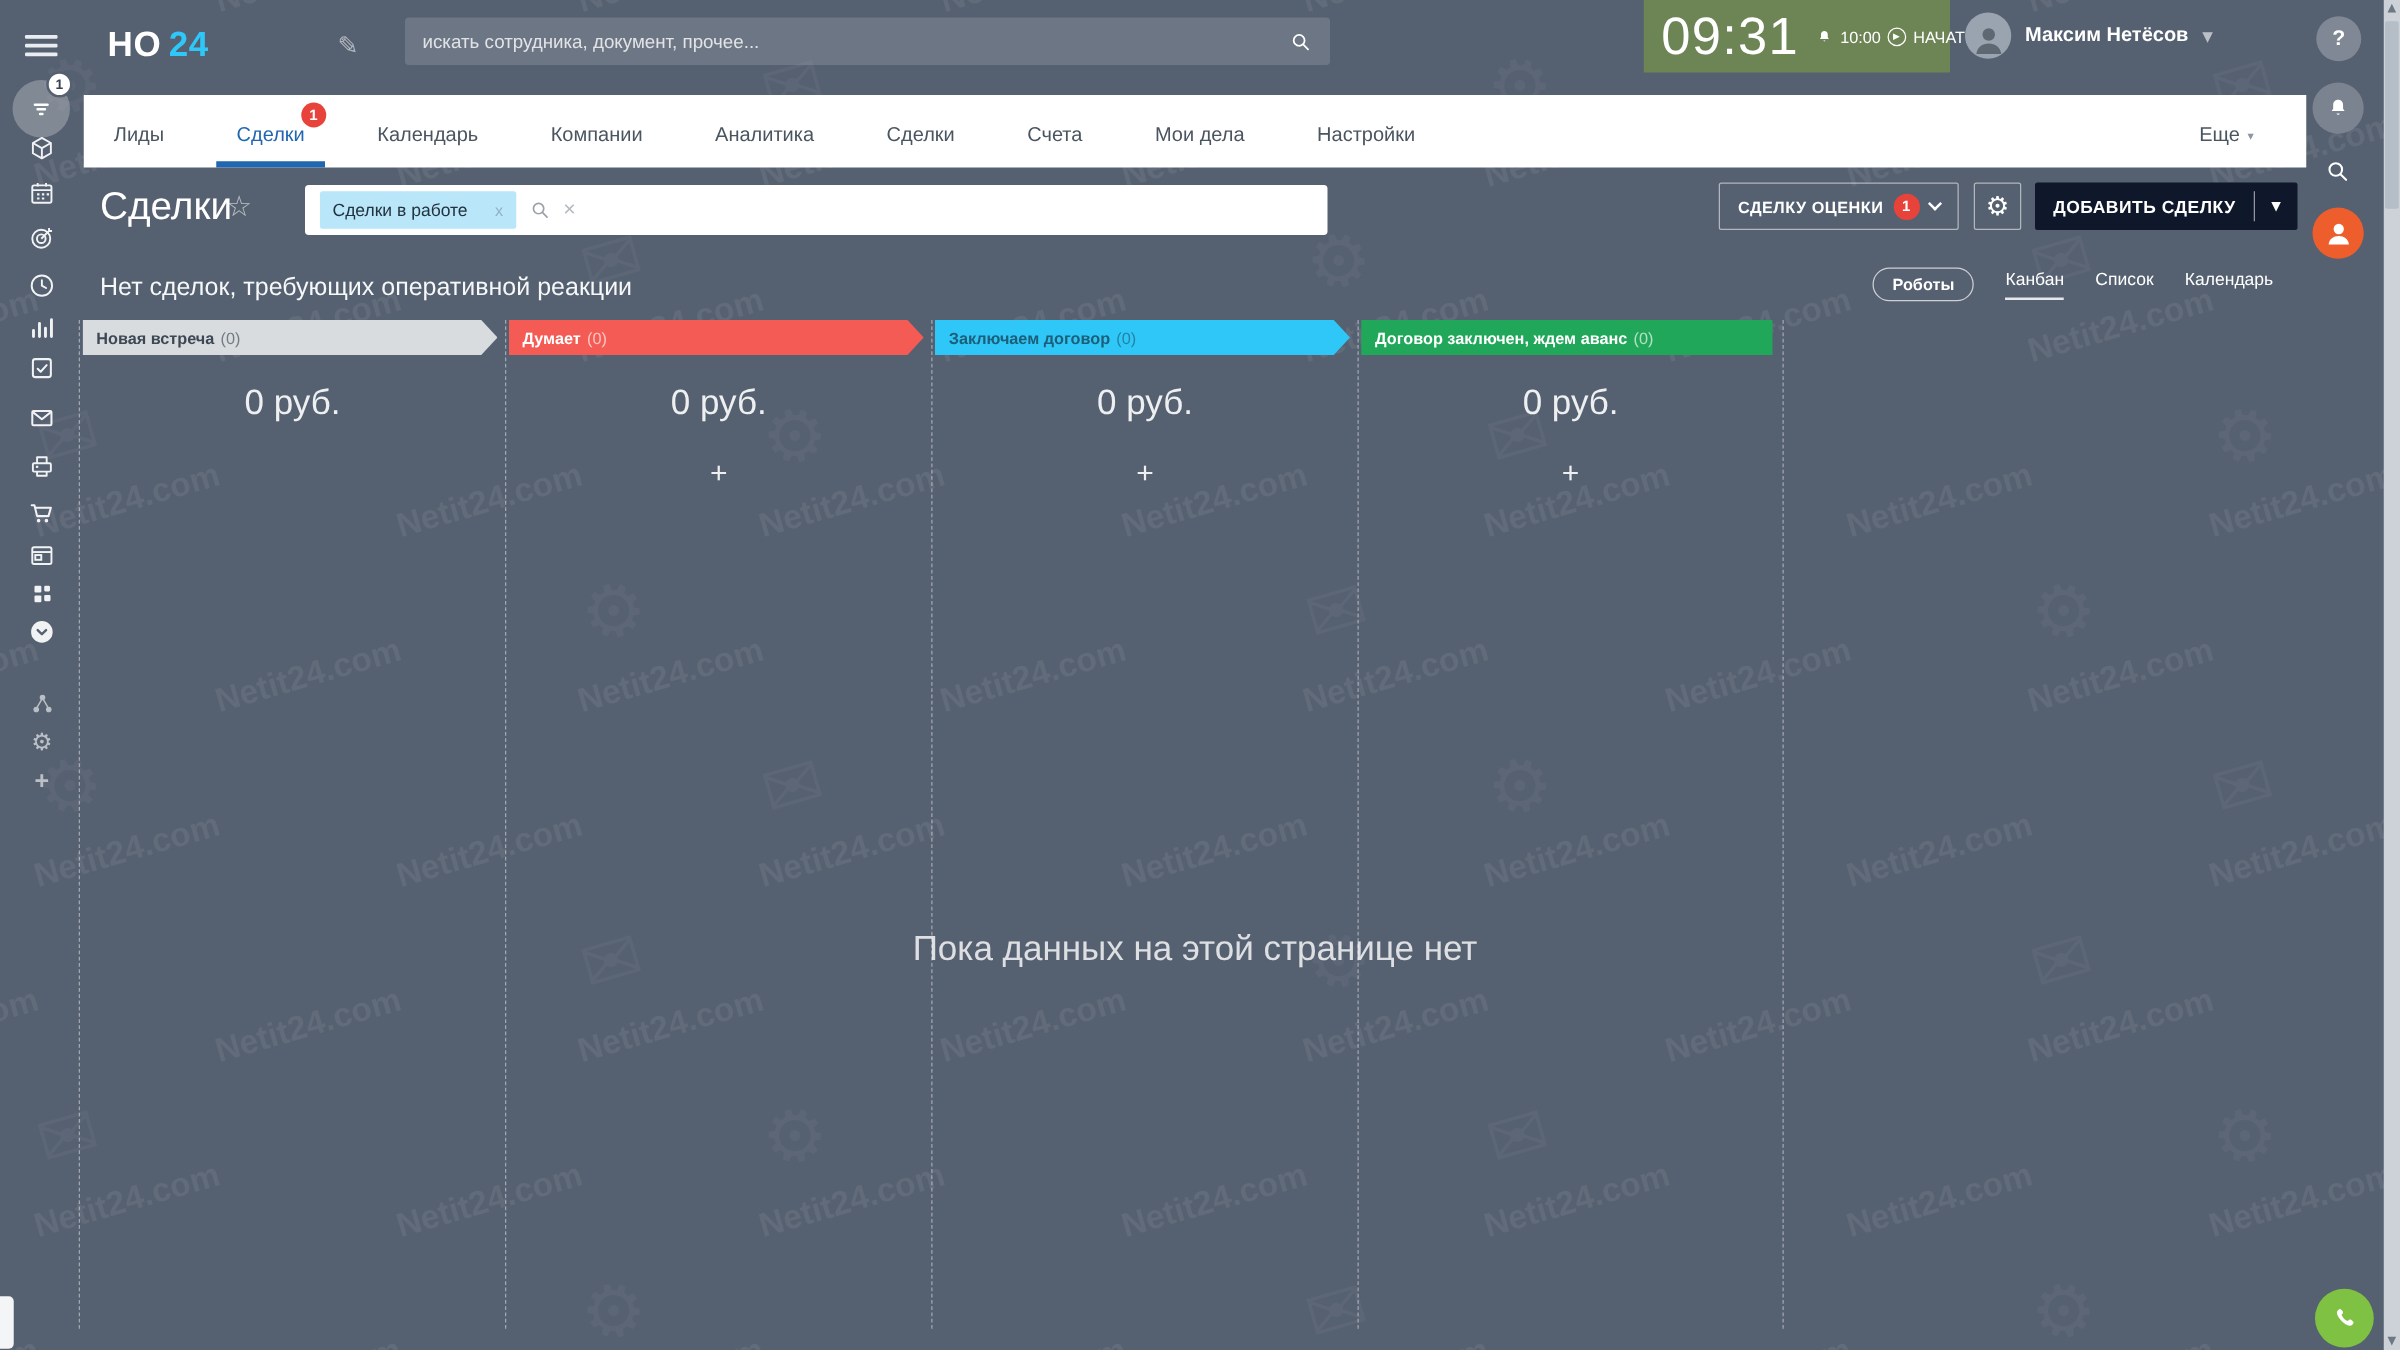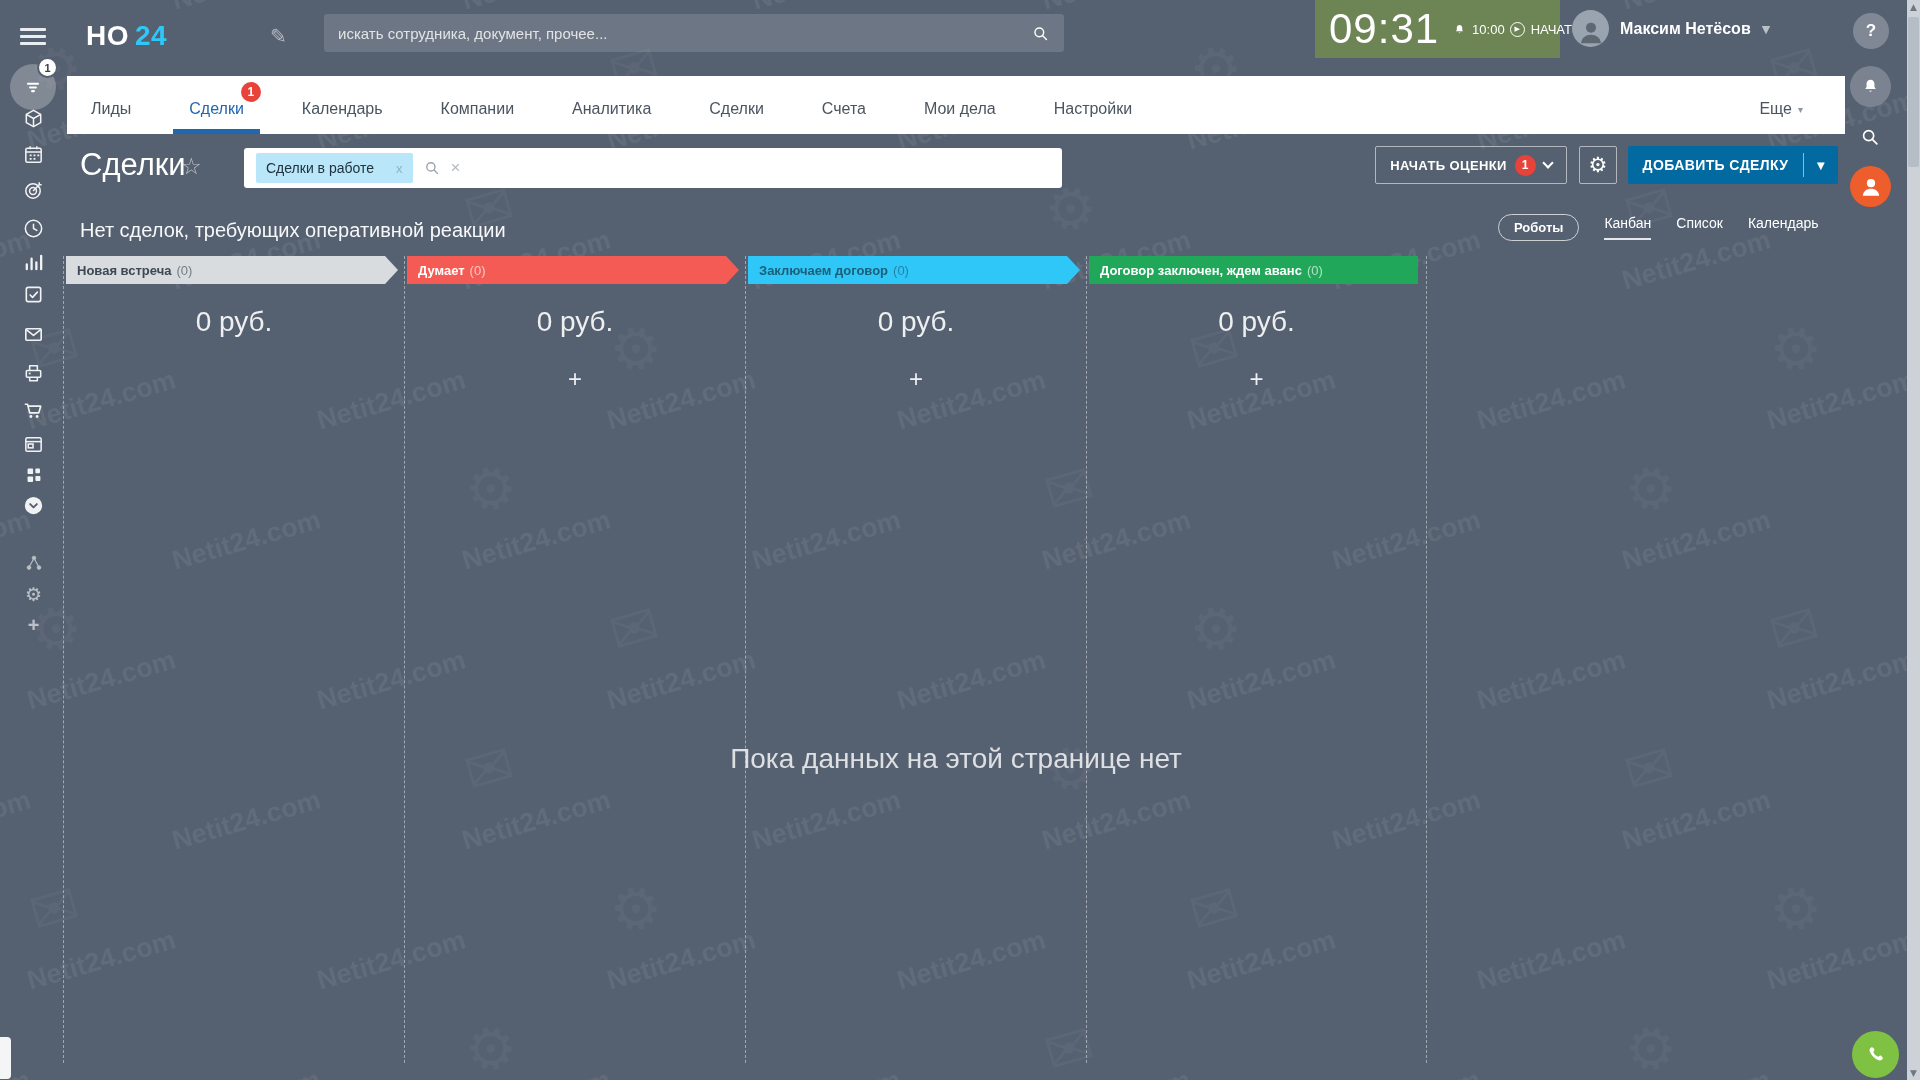"НАЧАТЬ ОЦЕНКИ" span { text: НАЧАТЬ -> СДЕЛКУ }
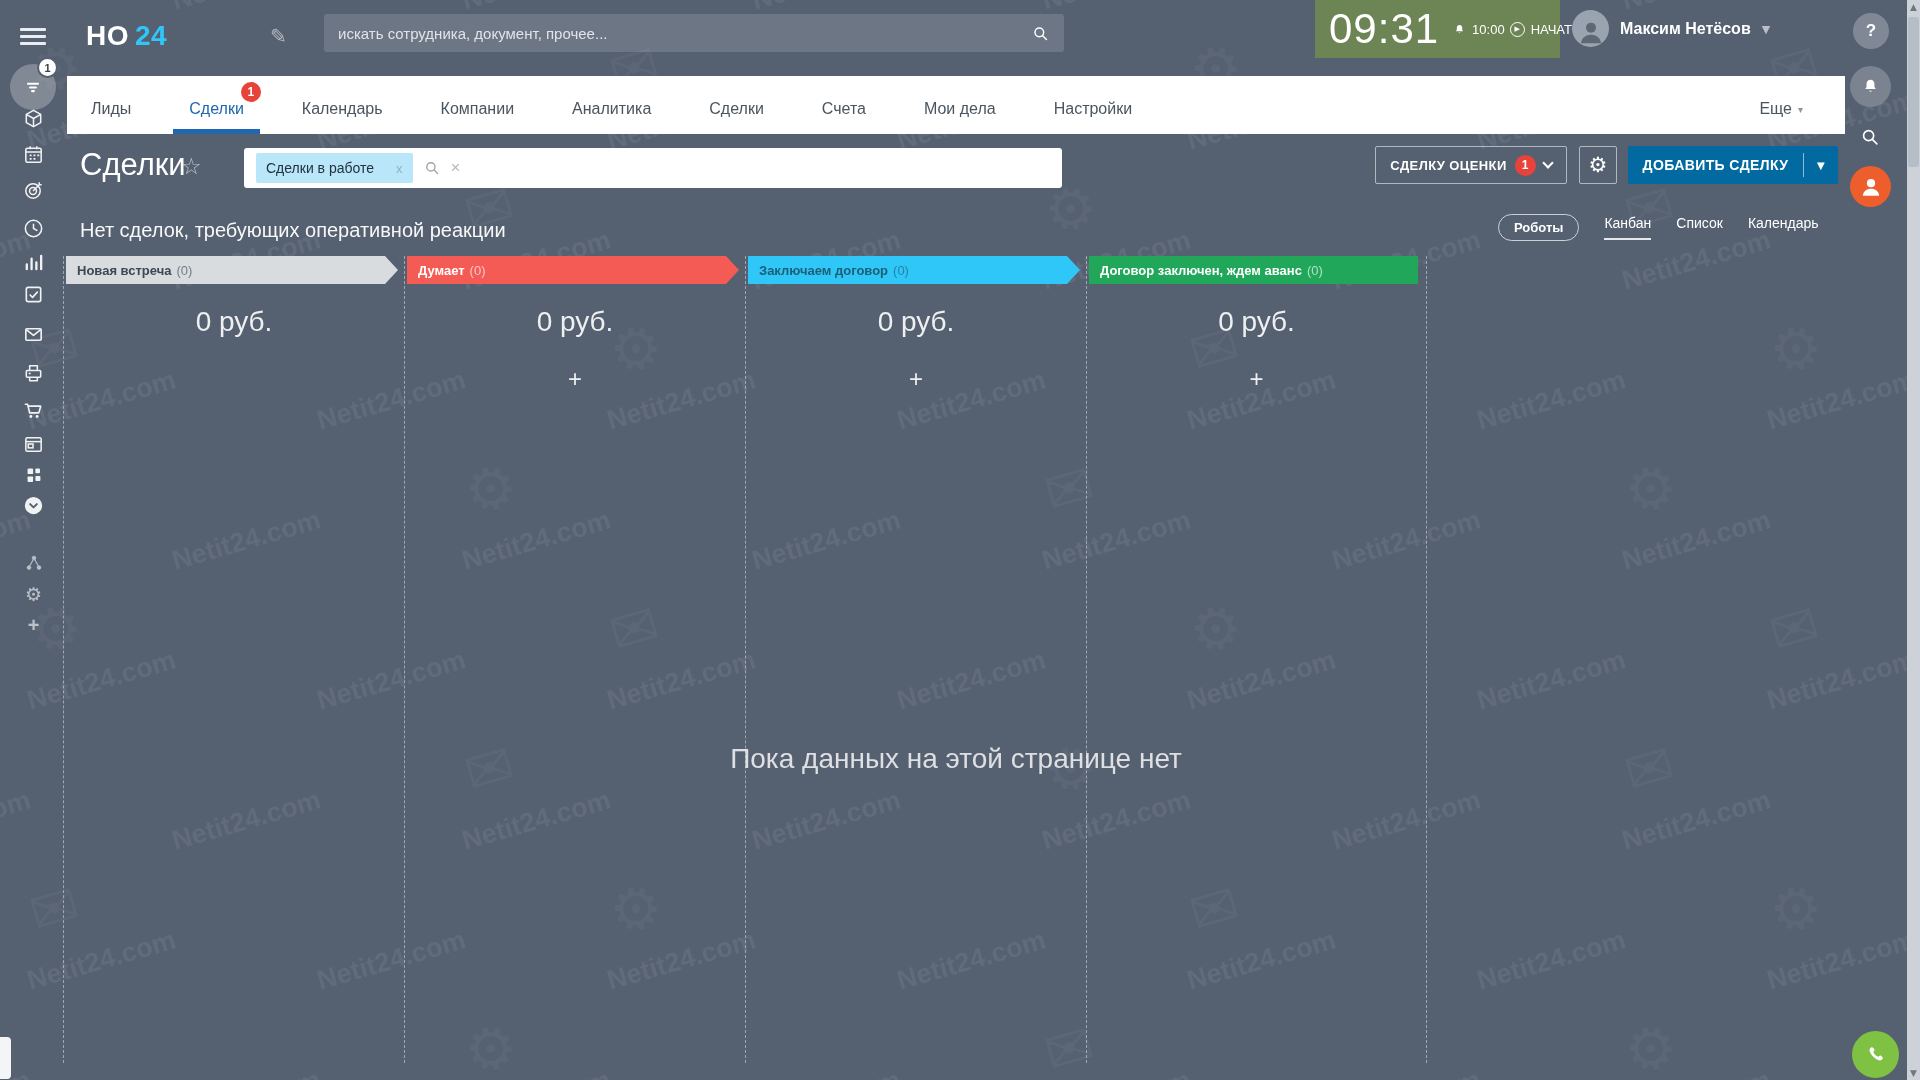"ДОБАВИТЬ СДЕЛКУ" .add-btn { background: #0369a1 -> #0f172a }
